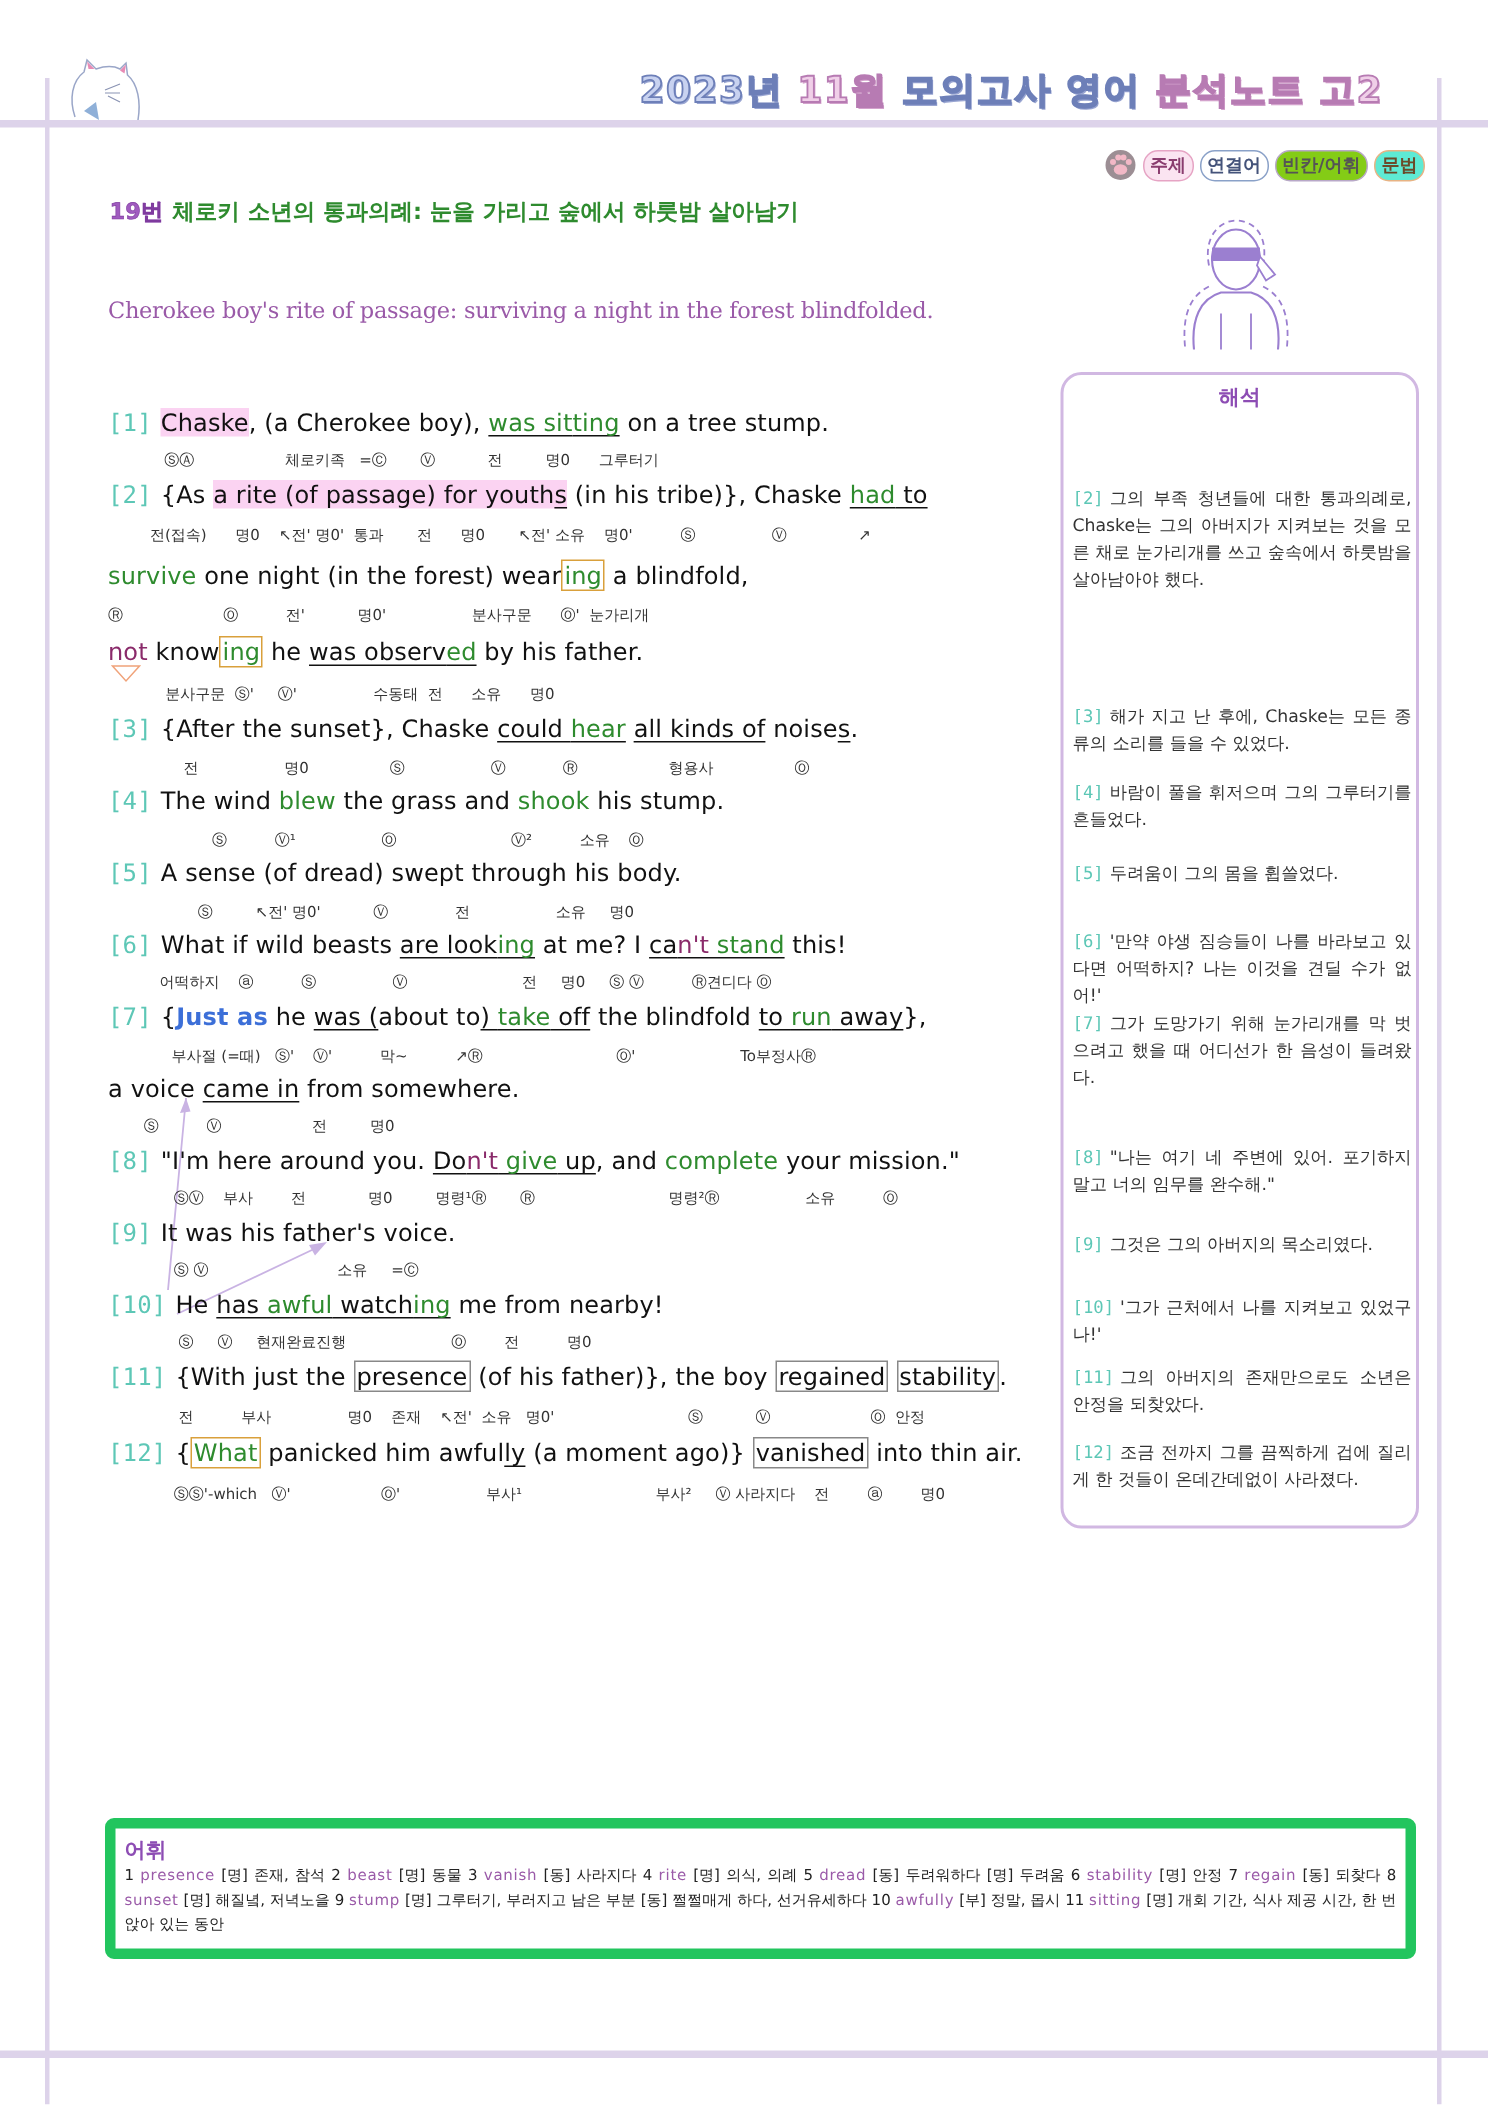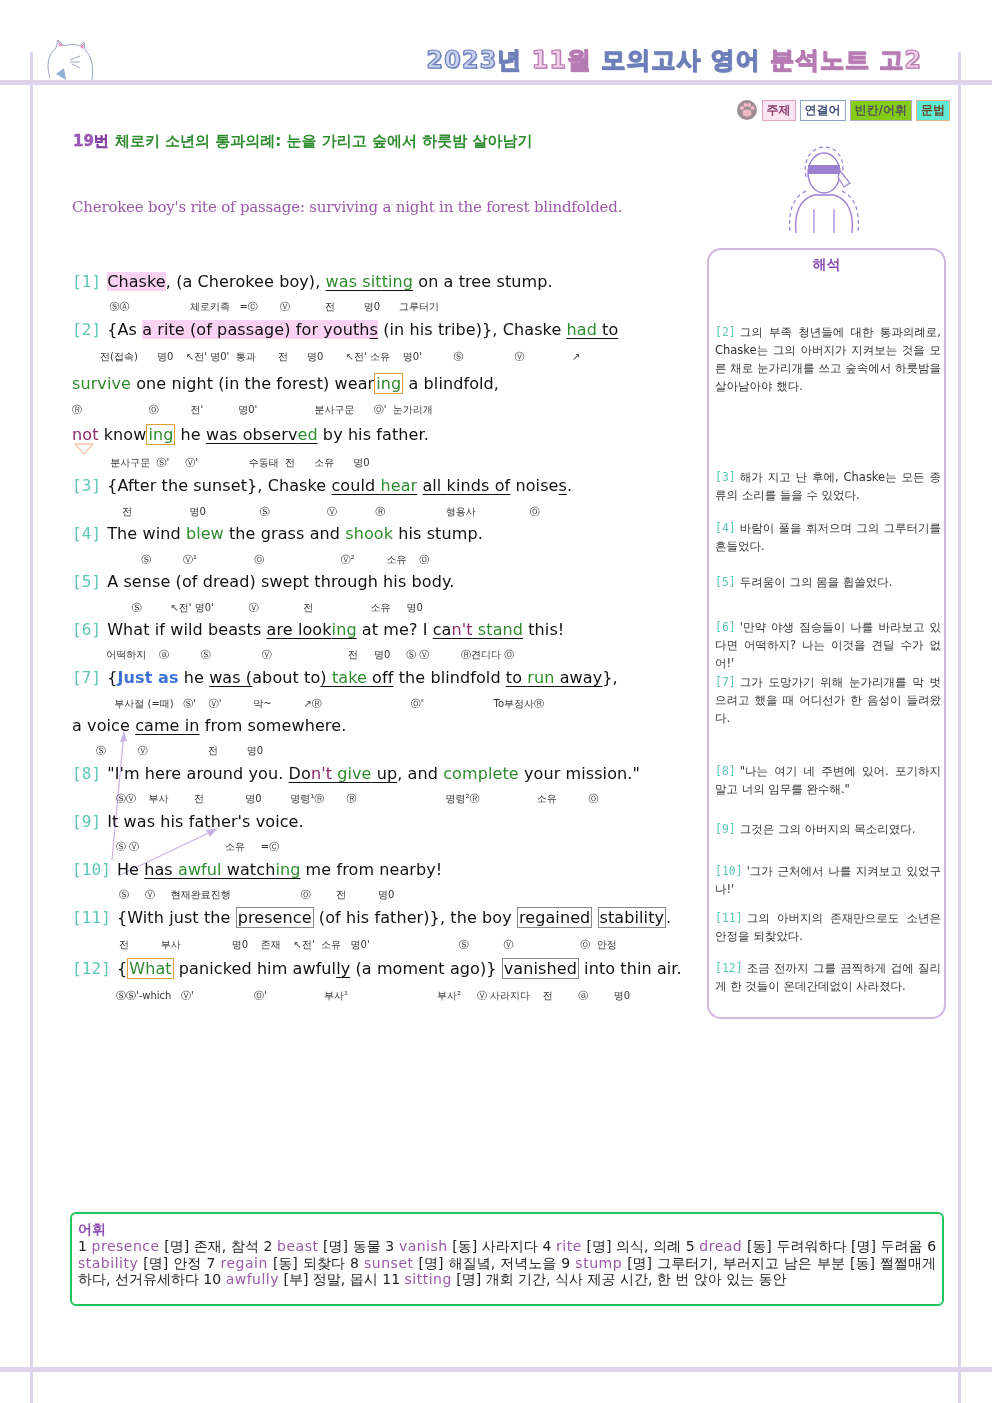"주제" .tag { border-radius: 0 -> 10px }
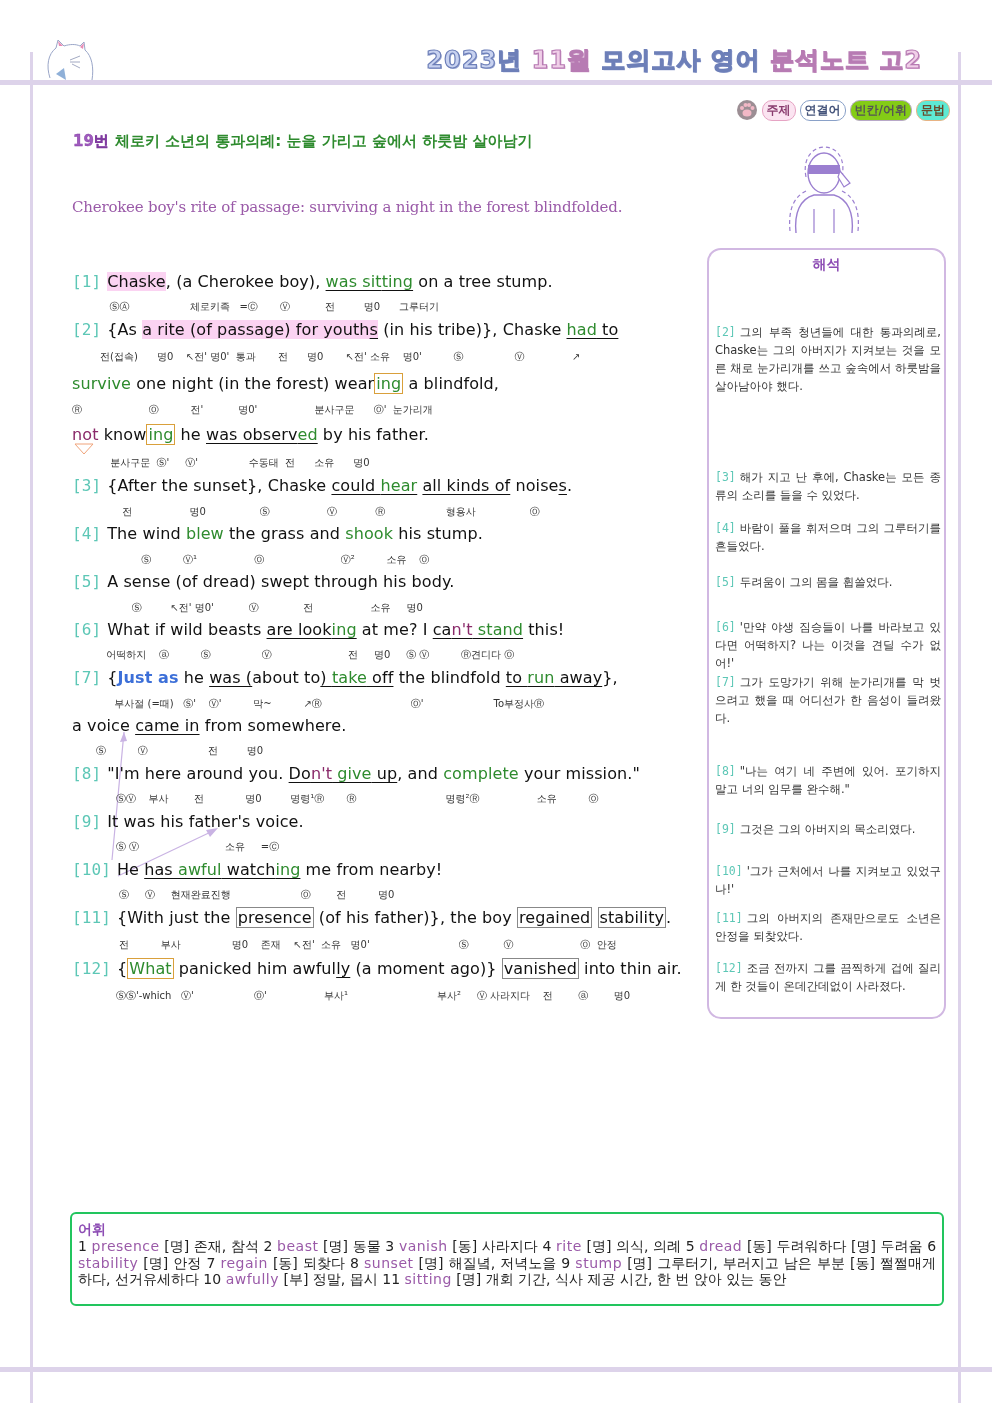"어휘" .vocab { border: 2px solid #22c55e -> 7px solid #22c55e }
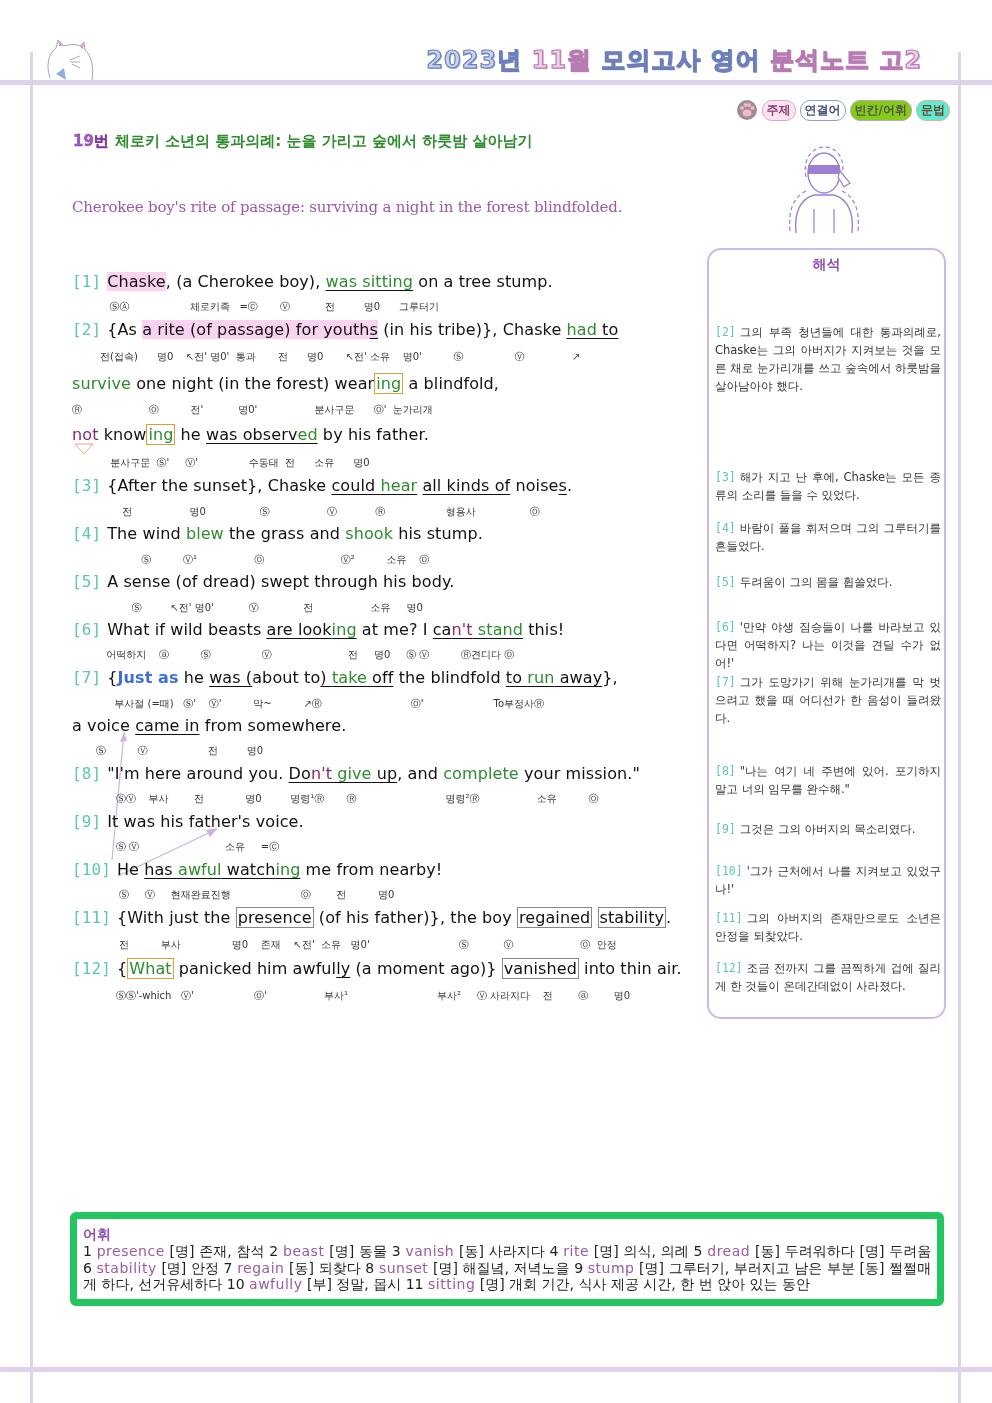"1 presence [명] 존재, 참석" .vocab-body { font-size: 14px -> 10px }
